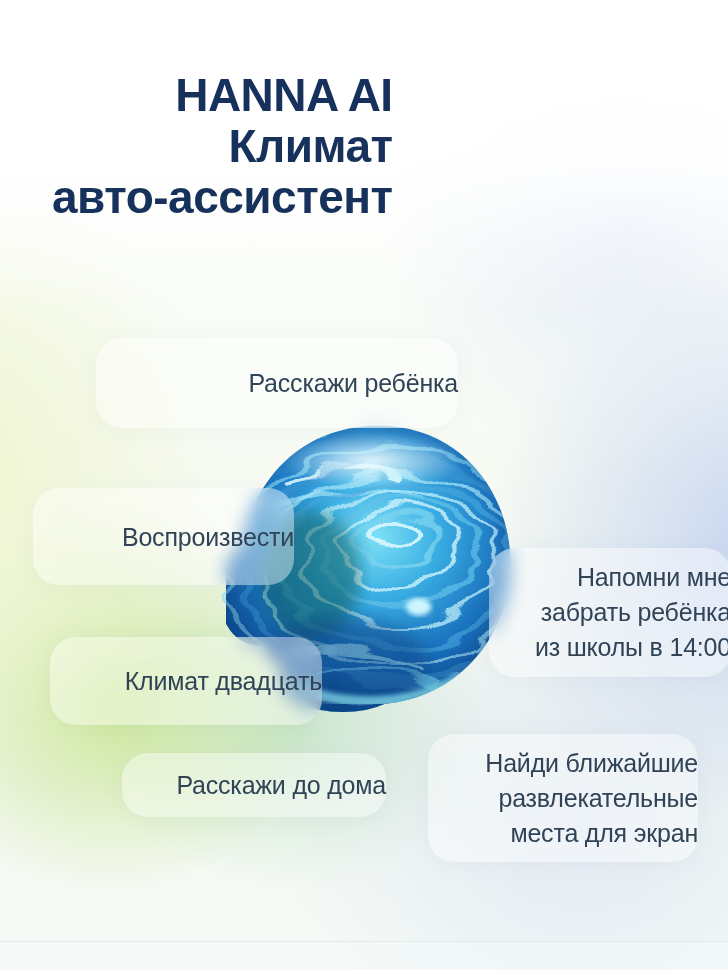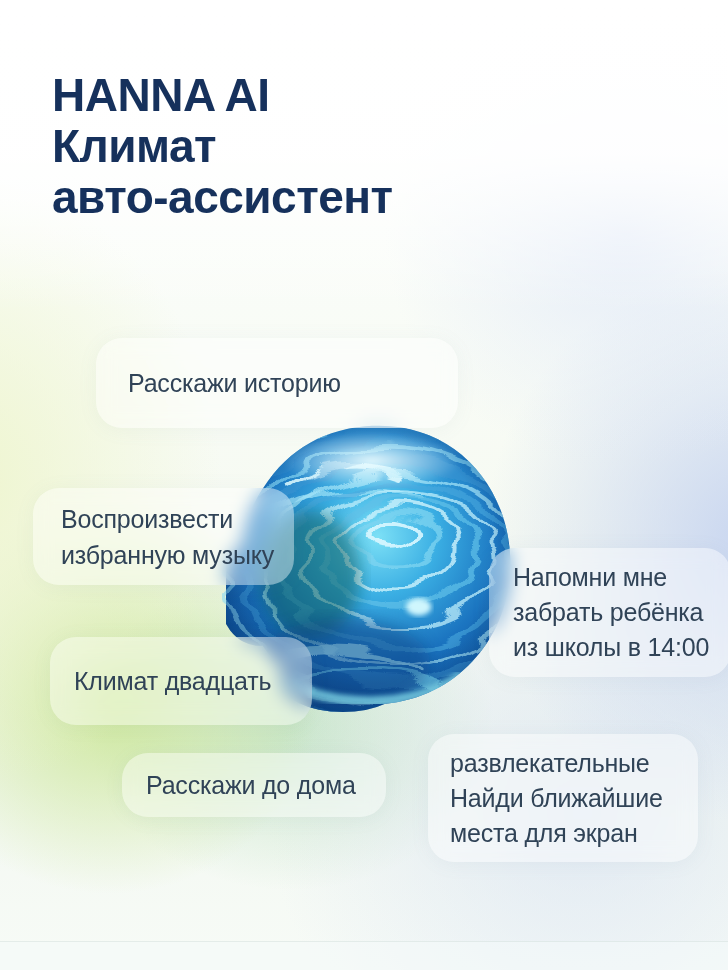"HANNA AI" .stage { text-align: none -> right }
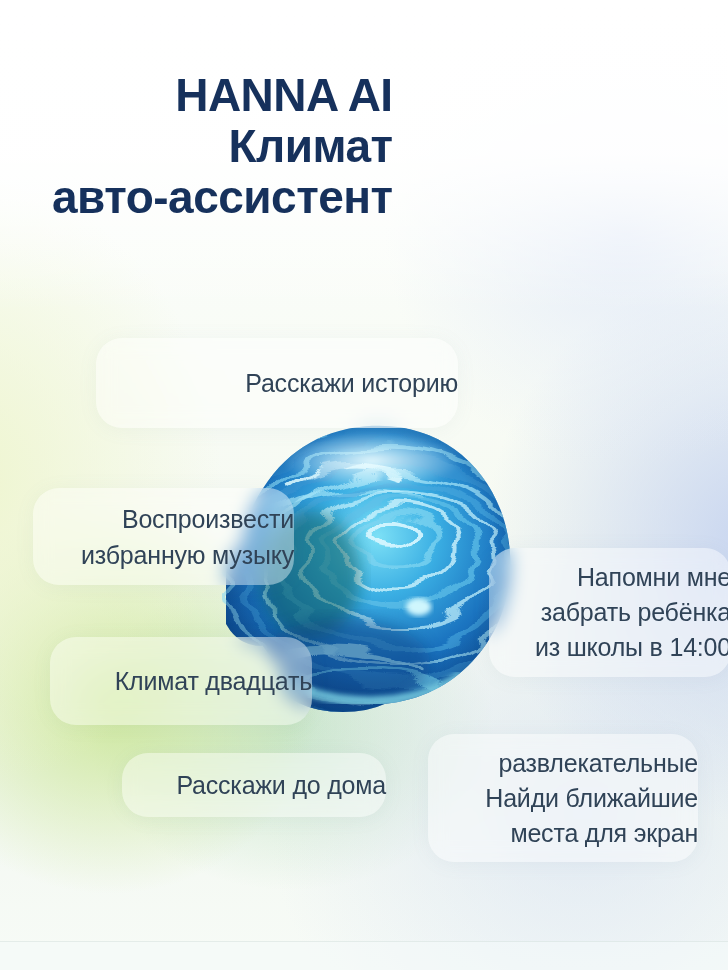"Расскажи историю" span { text: историю -> ребёнка }
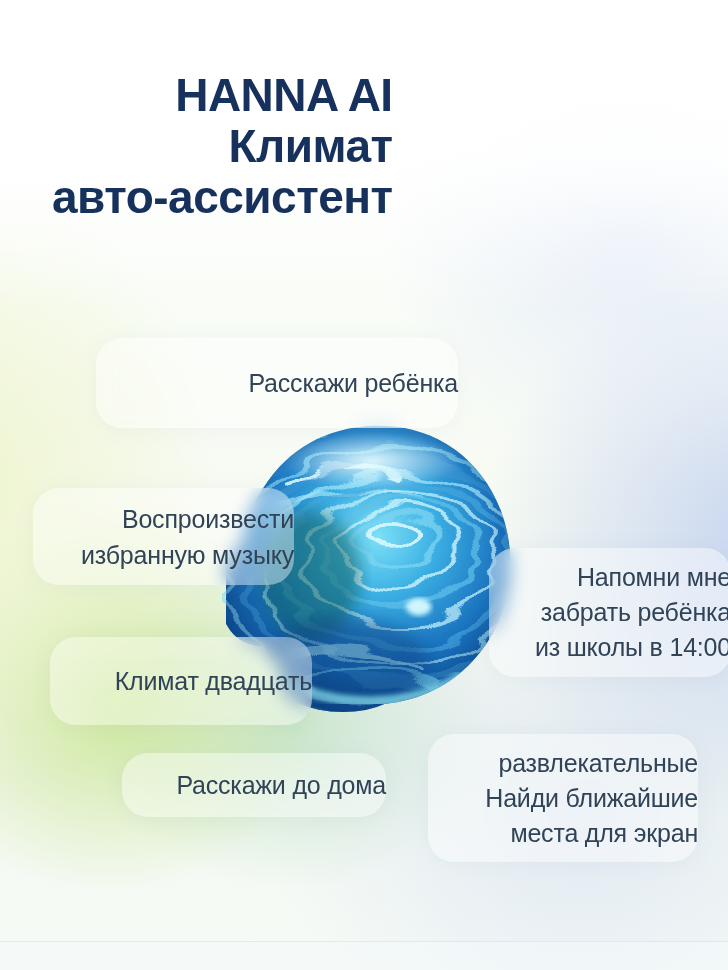"избранную музыку" span { html: <span>избранную музыку</span> -> none }
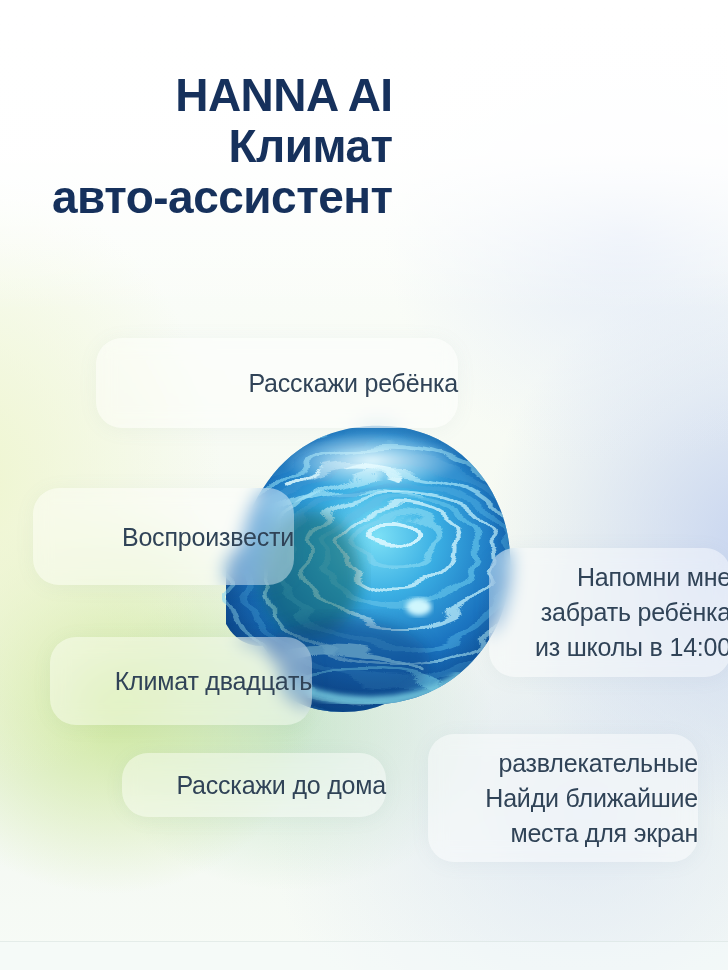"Климат двадцать" .chip-climate { padding-left: 24px -> 34px }
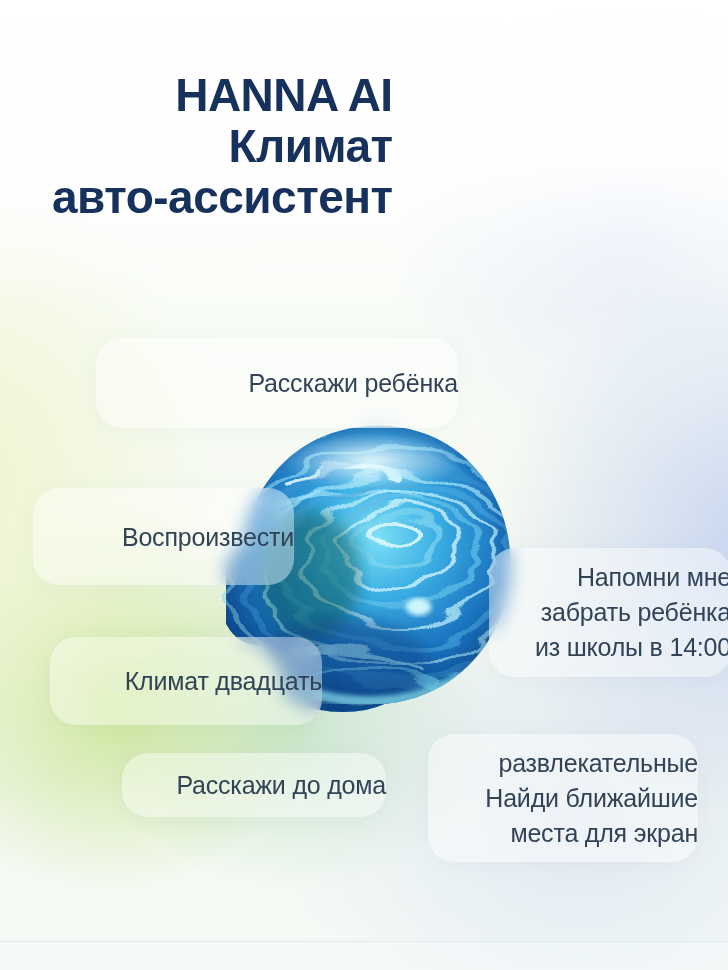"развлекательные" span { order: before "Найди ближайшие" -> after "Найди ближайшие" }
